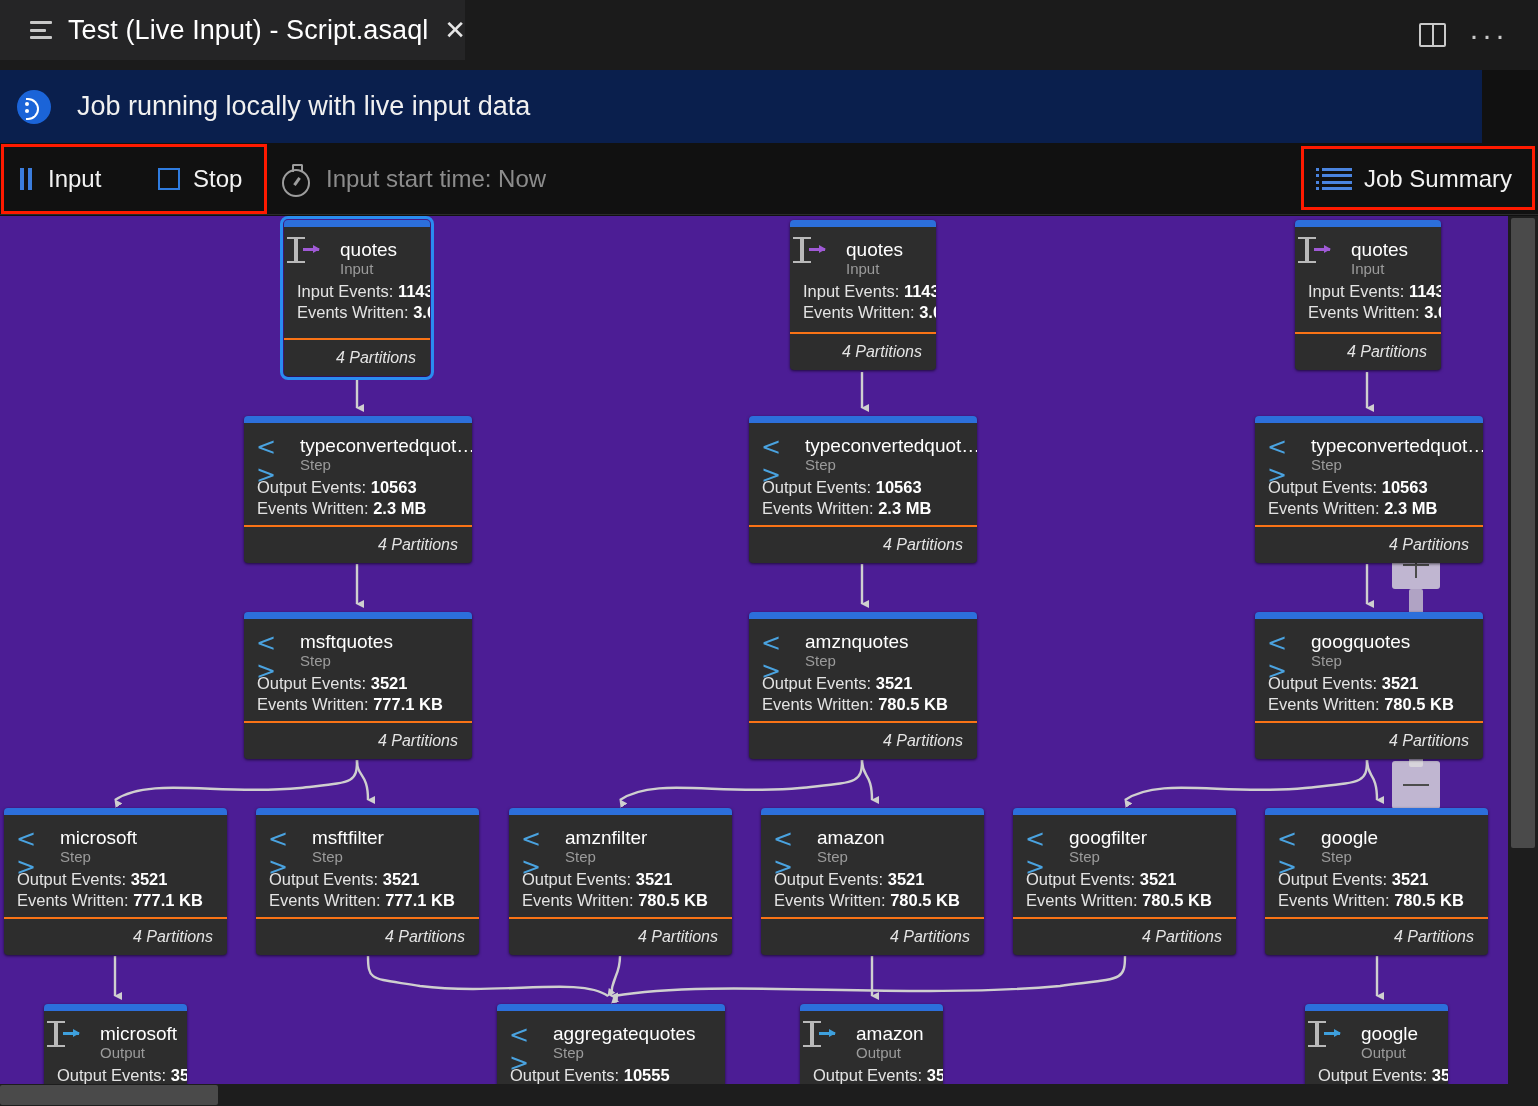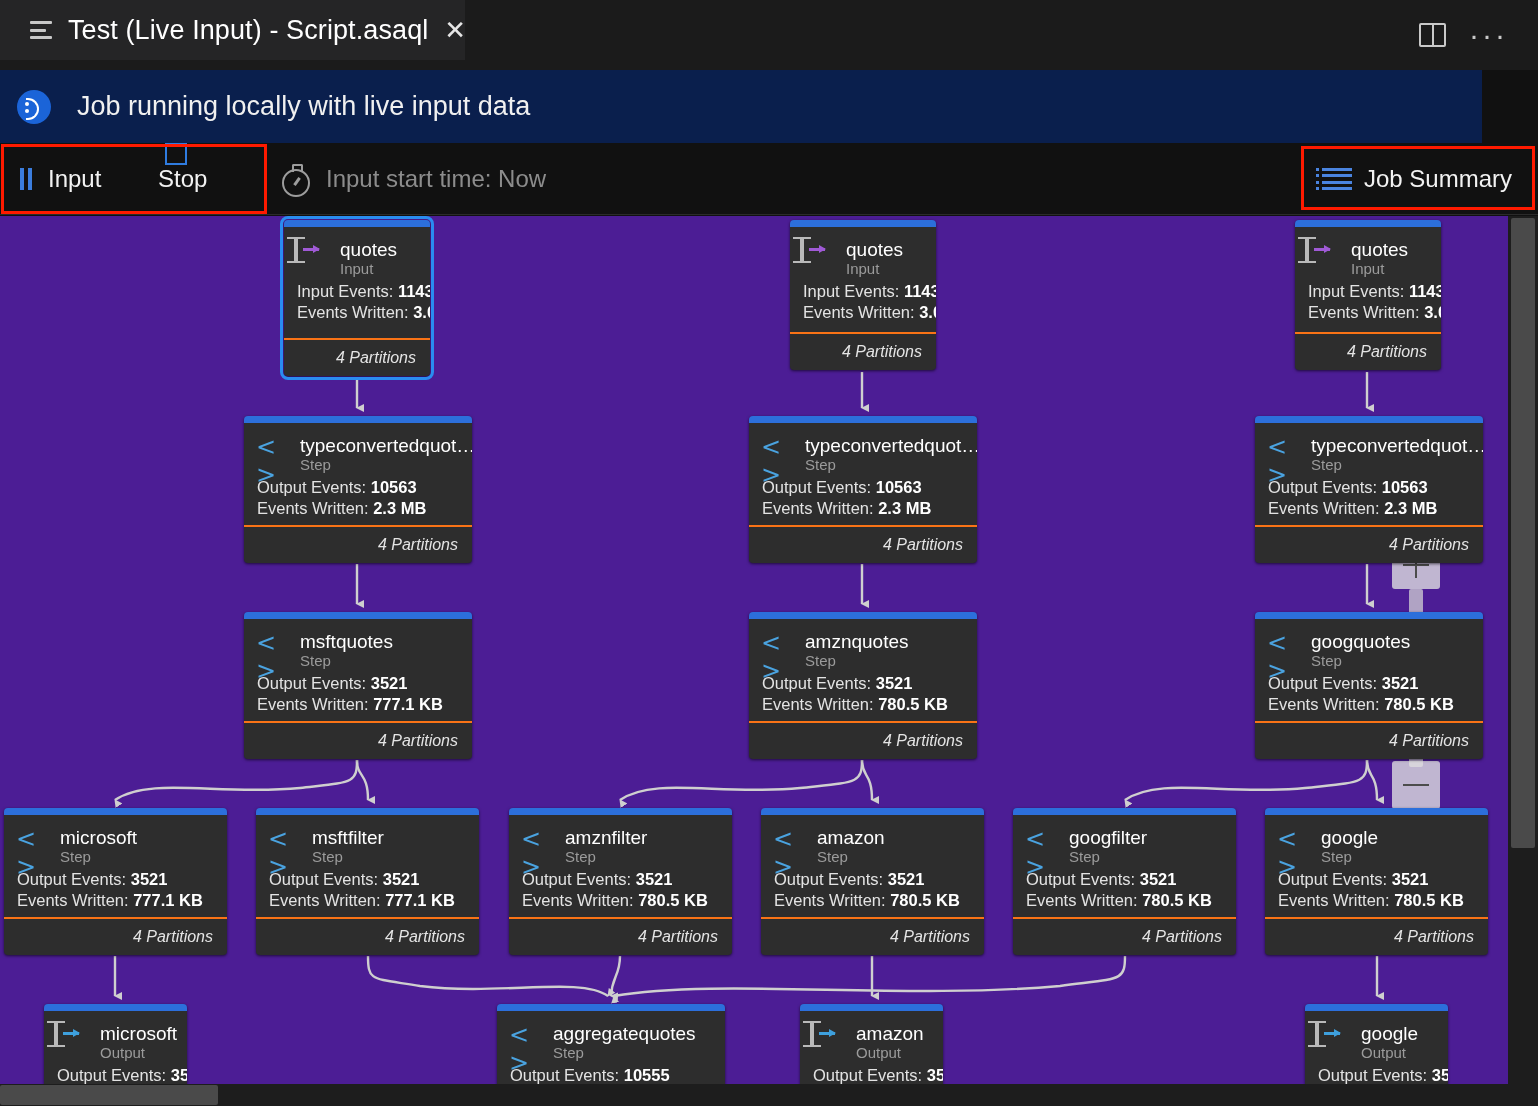"Stop" #stopBtn { flex-direction: column -> none }
